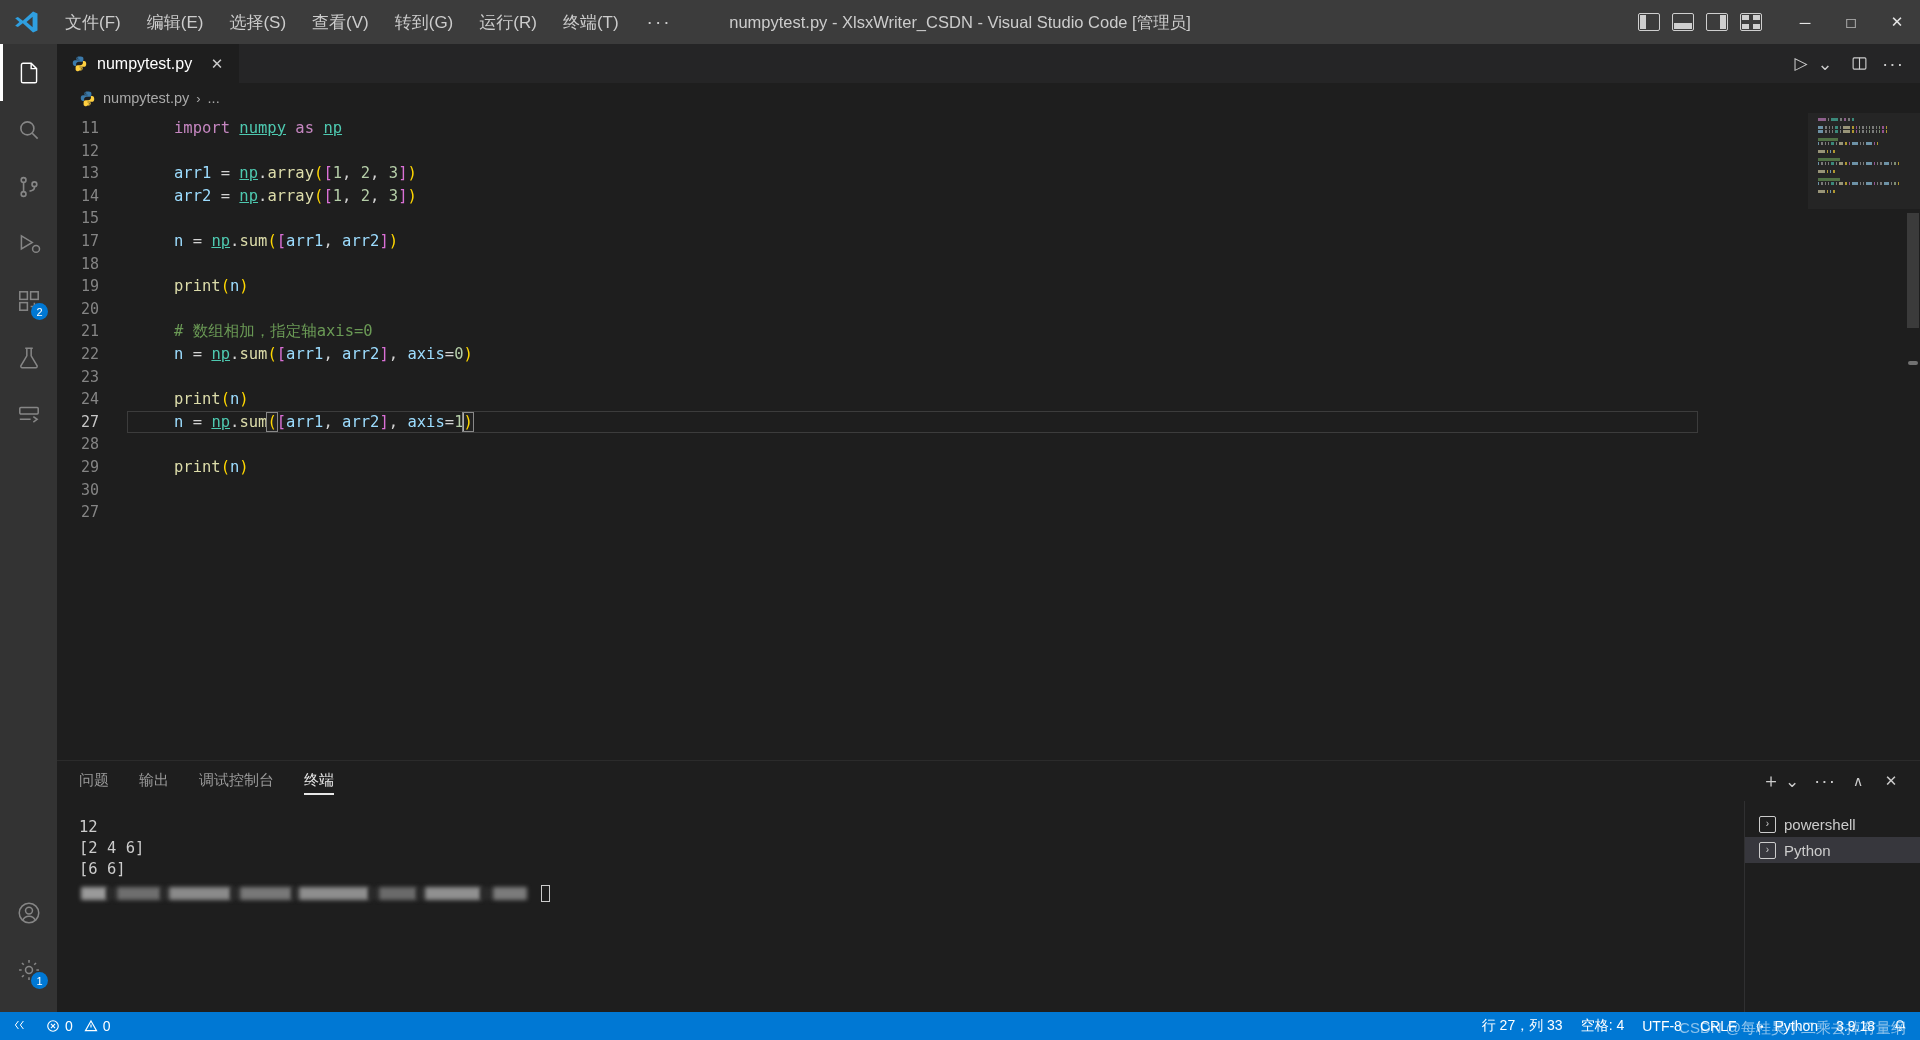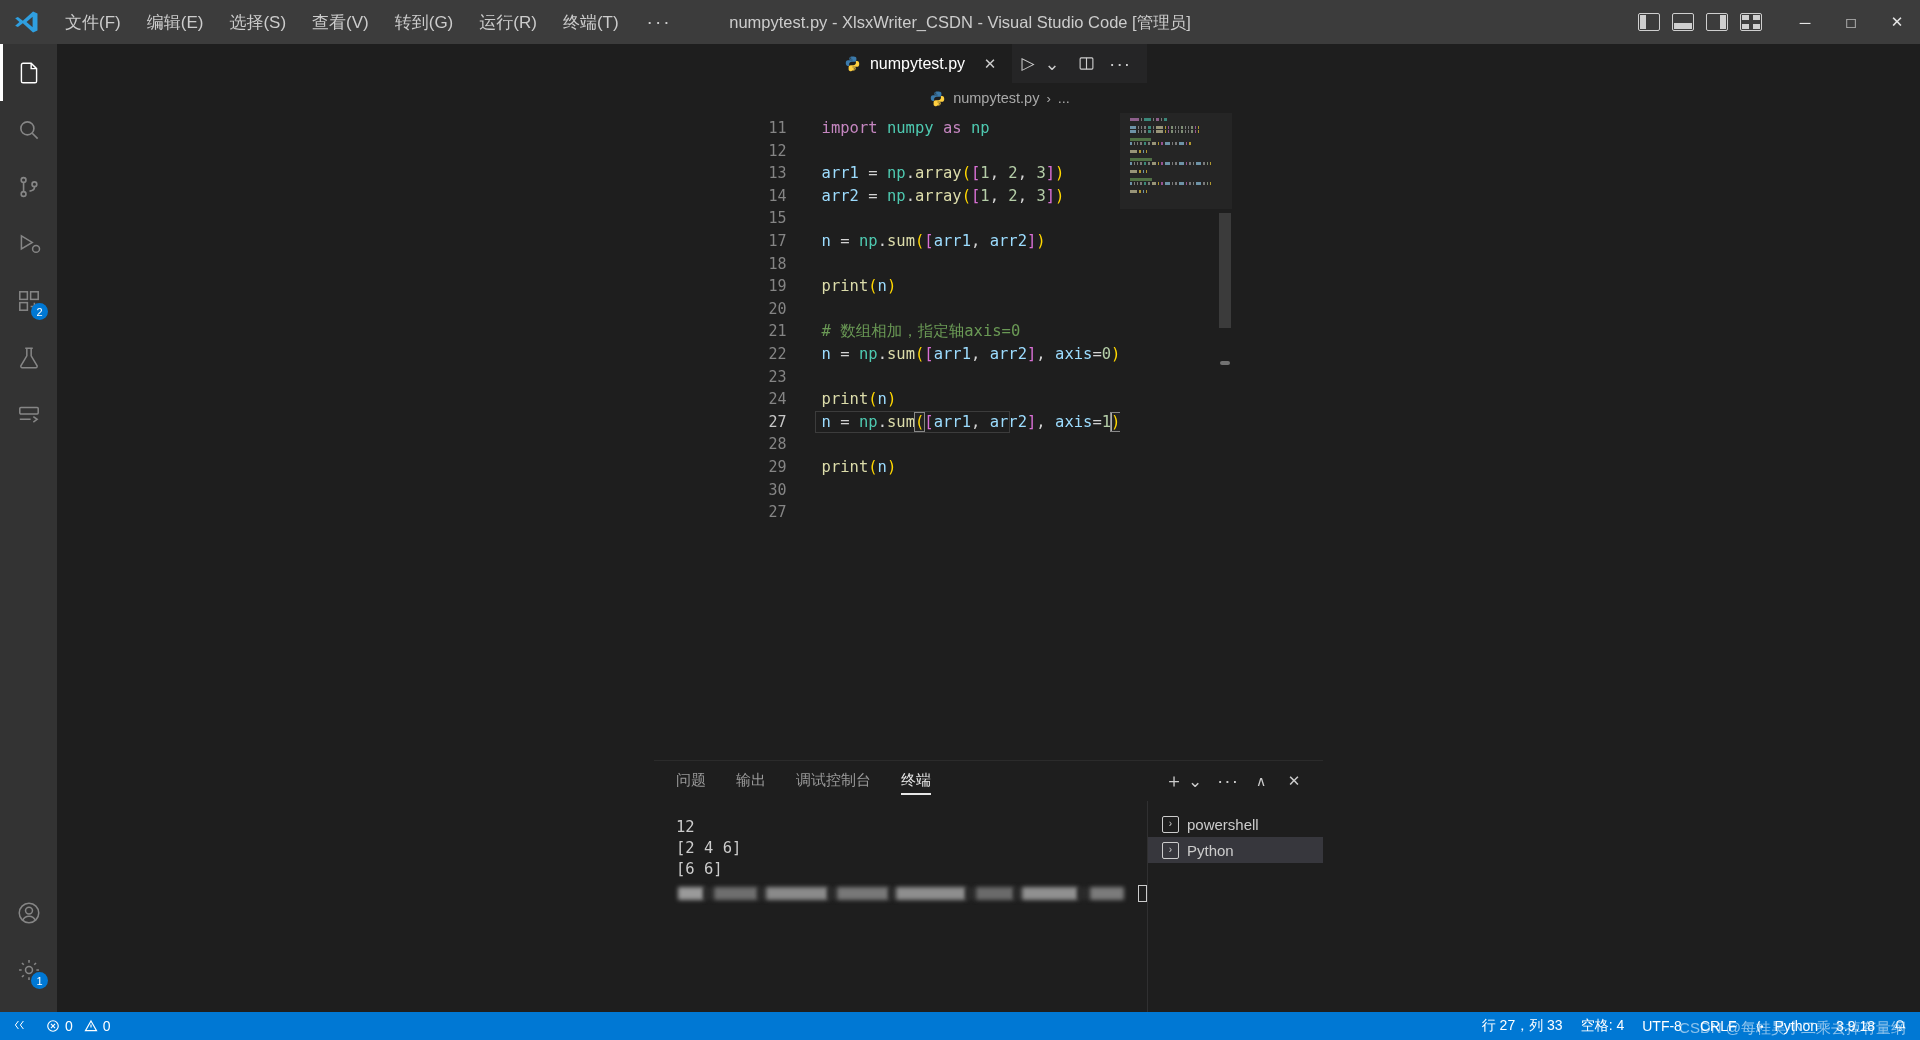"numpytest.py" .editor-col { align-items: center -> none }
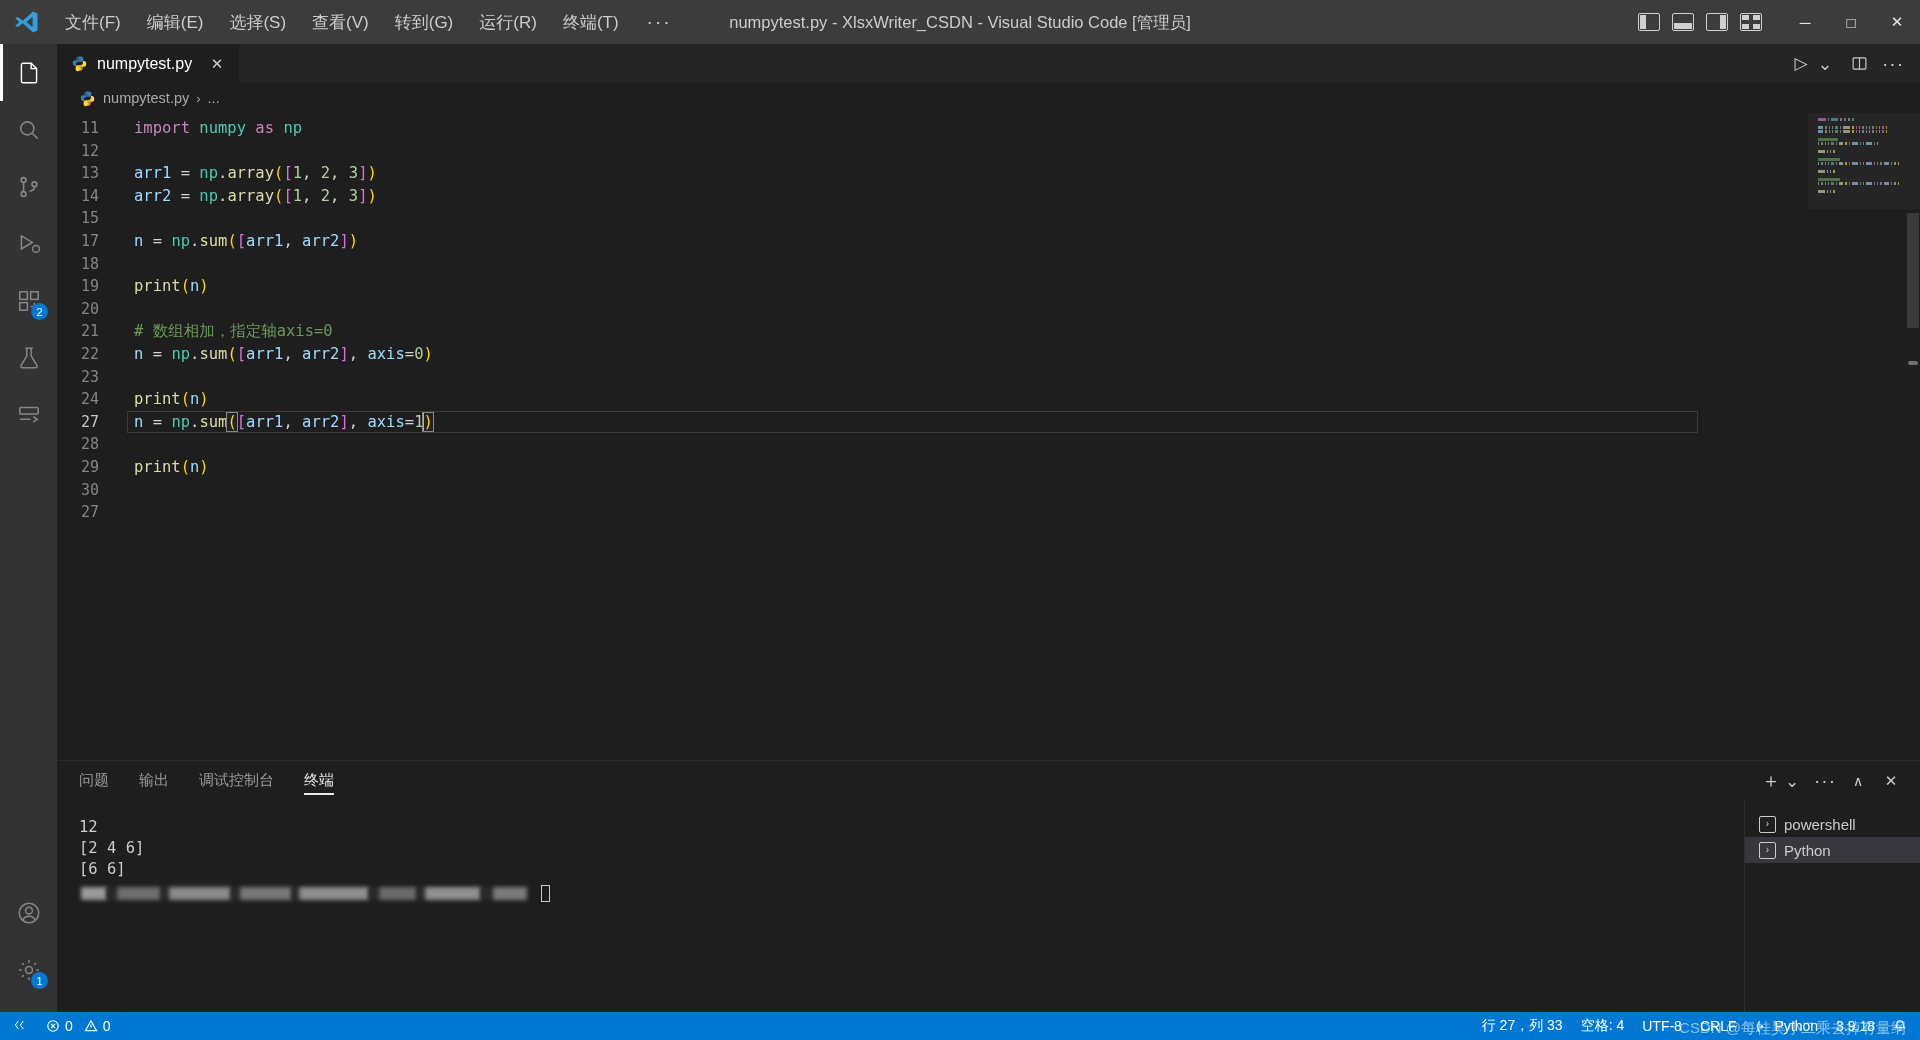"11" .code-line { gap: none -> 40px }
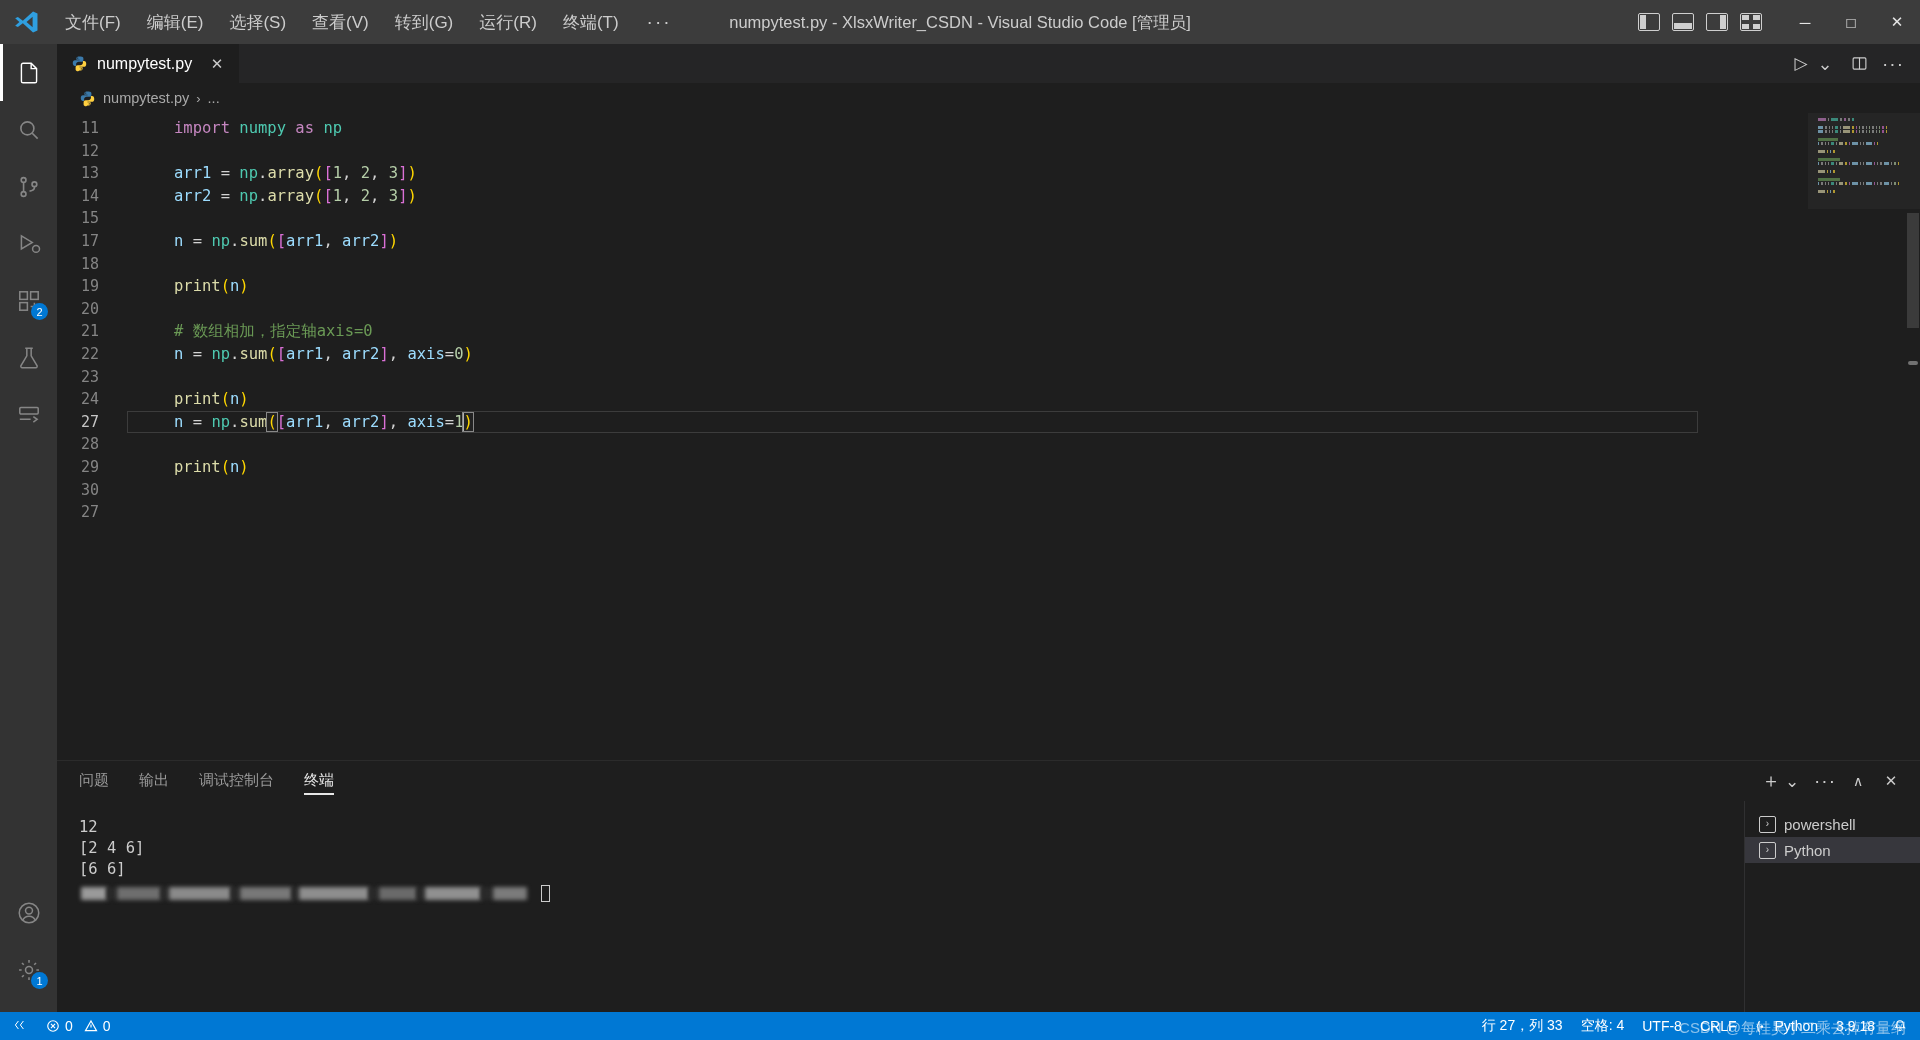"numpy" .mod { text-decoration: none -> underline }
